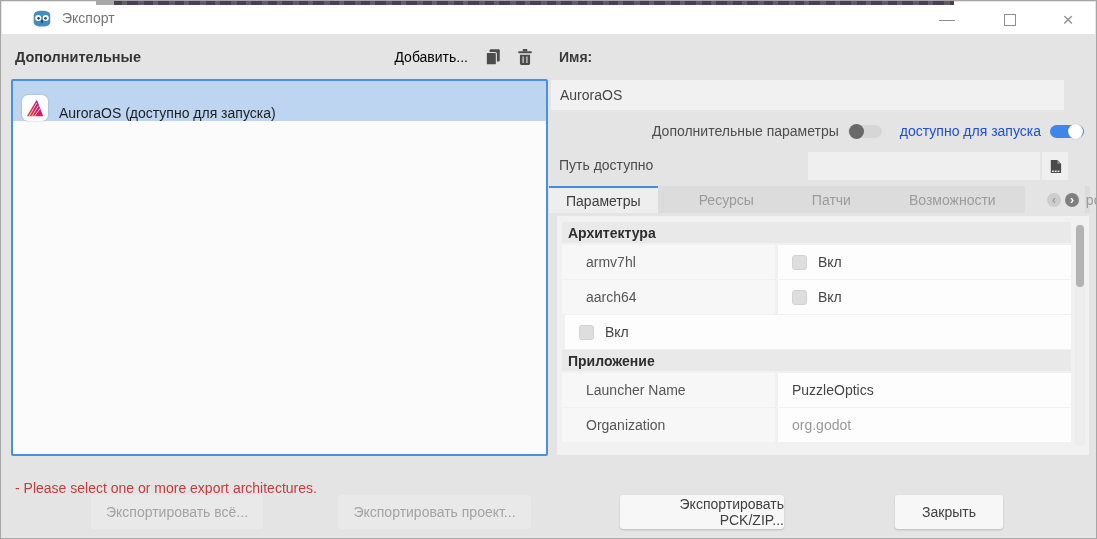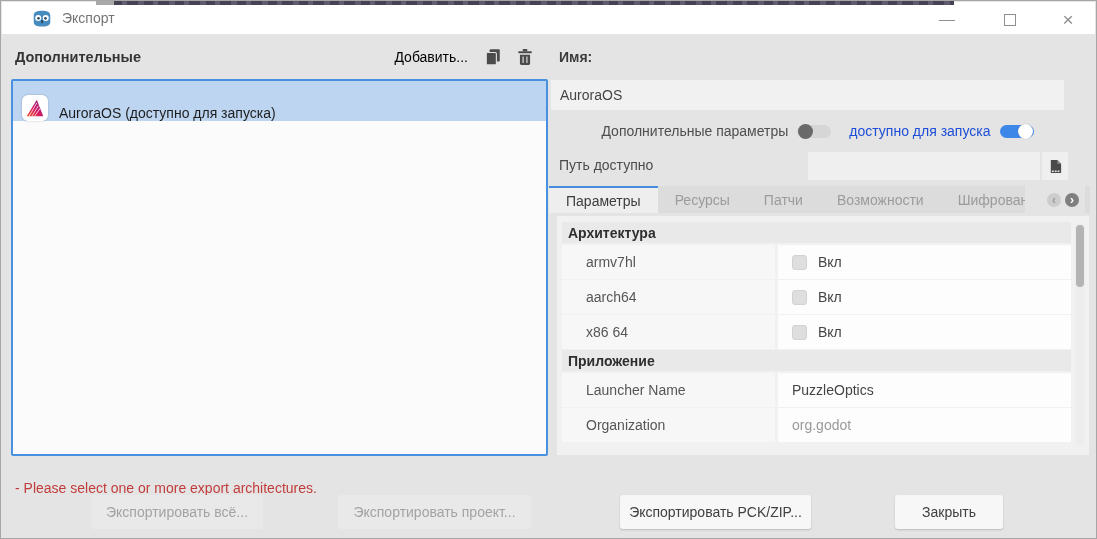"Дополнительные параметры" .toggles-row { justify-content: center -> flex-end }
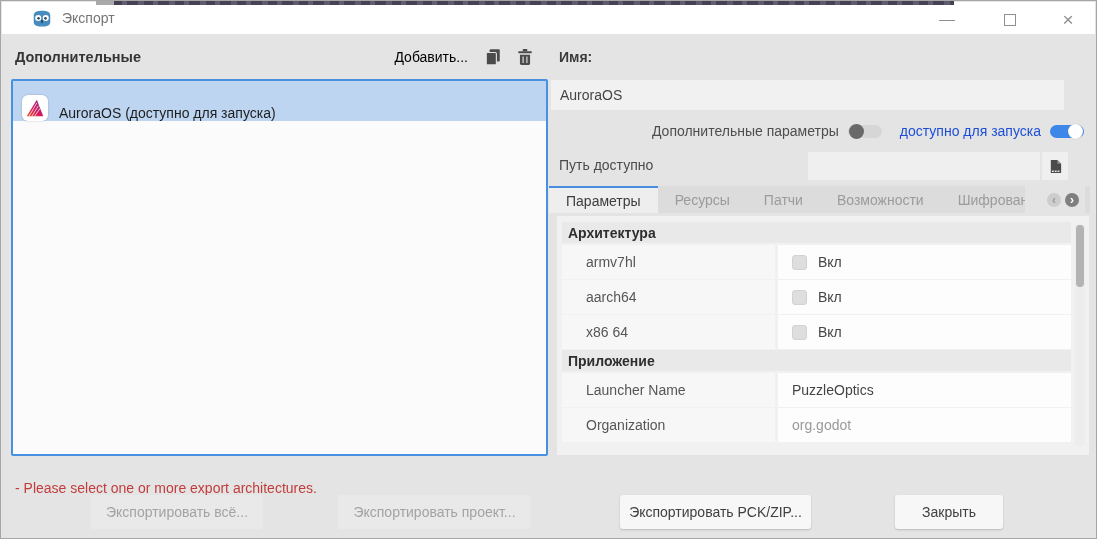"Параметры" .tabbar { gap: none -> 24px }
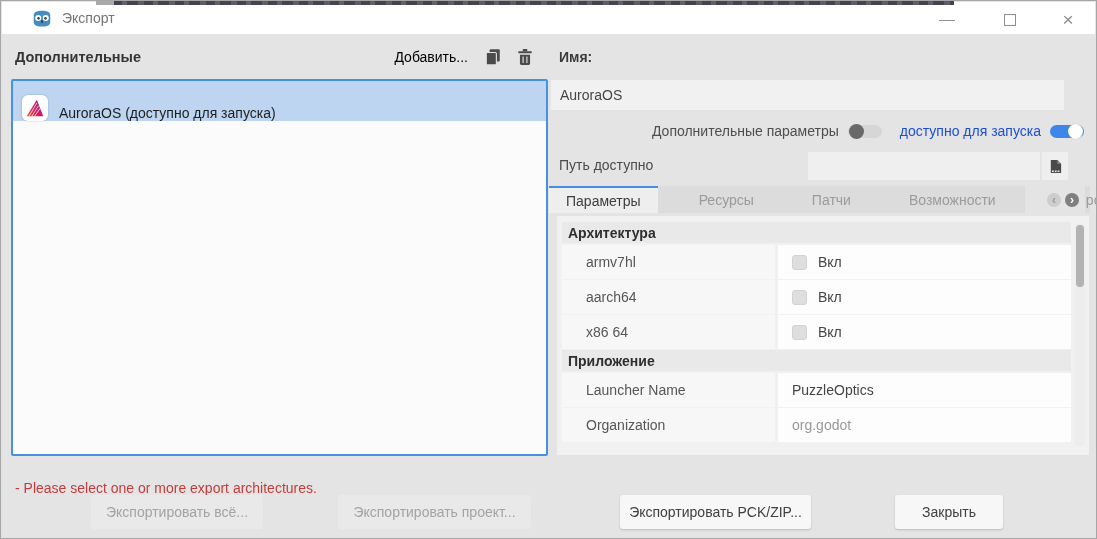"x86 64" div.slabel { html: <div>x86 64</div> -> none }
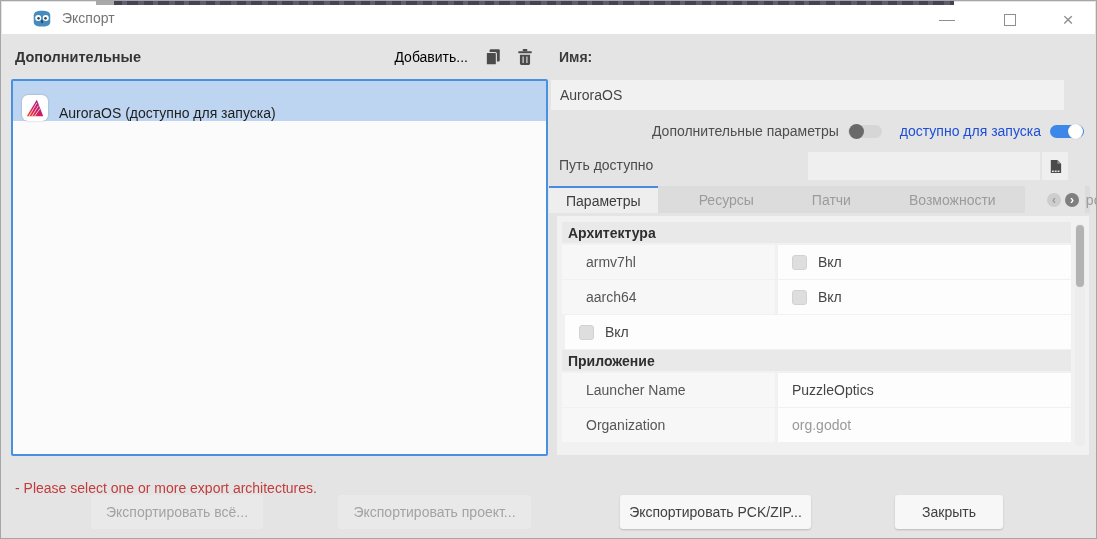"Экспортировать PCK/ZIP..." .btn-export-pck { width: 191px -> 164px }
